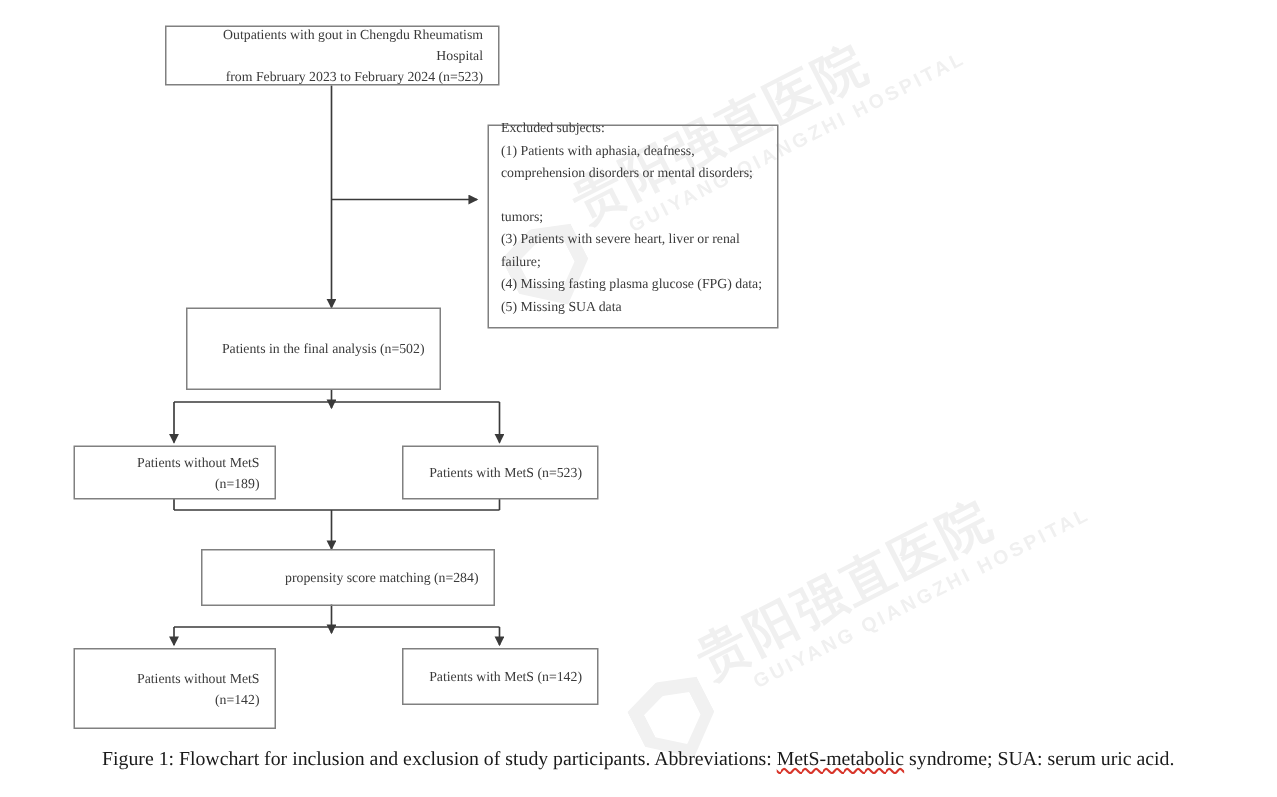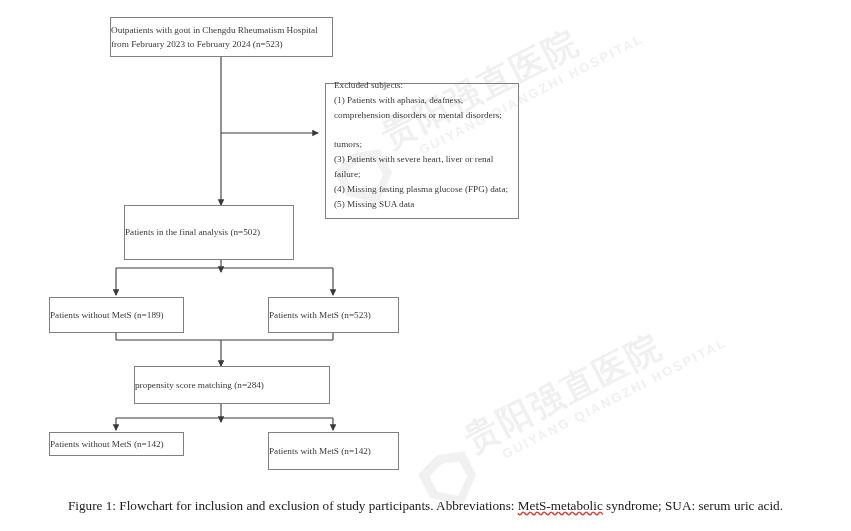"Outpatients with gout in Chengdu" .node { padding: 2px 0 -> 2px 10px; text-align: left -> right }
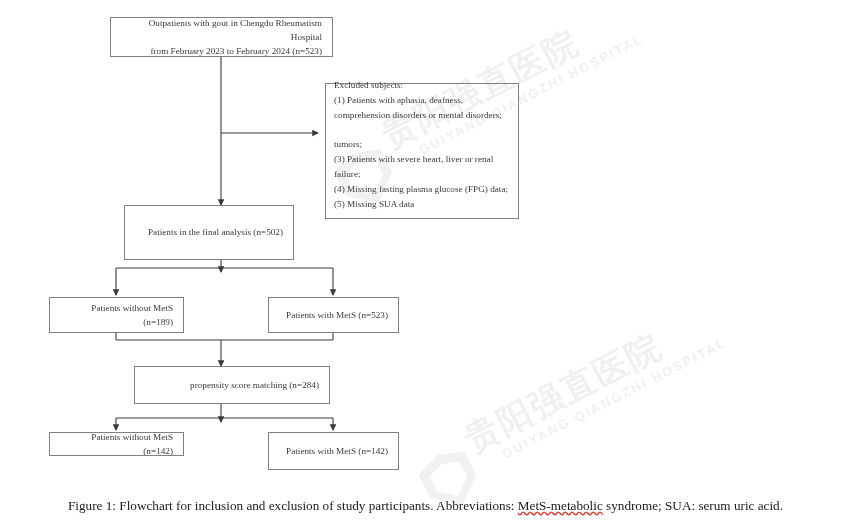"Patients without MetS (n=142)" div.node { height: 24px -> 54px }
